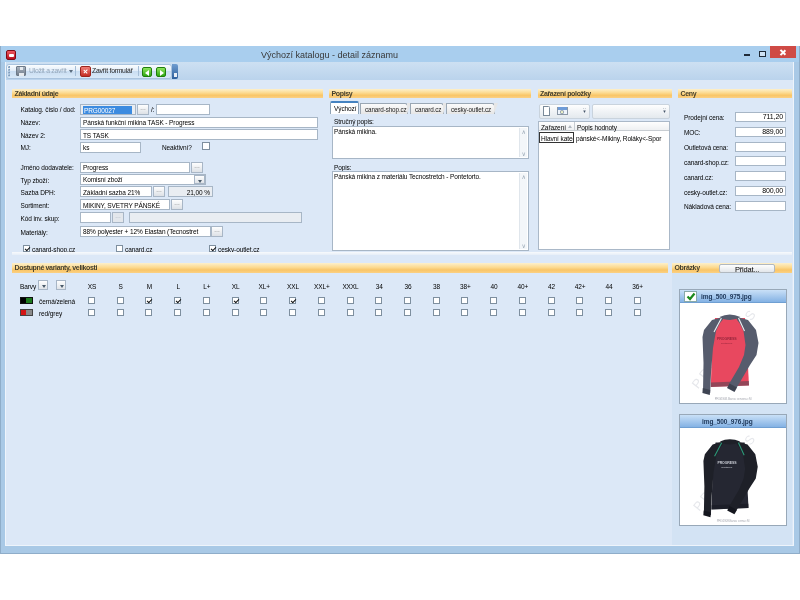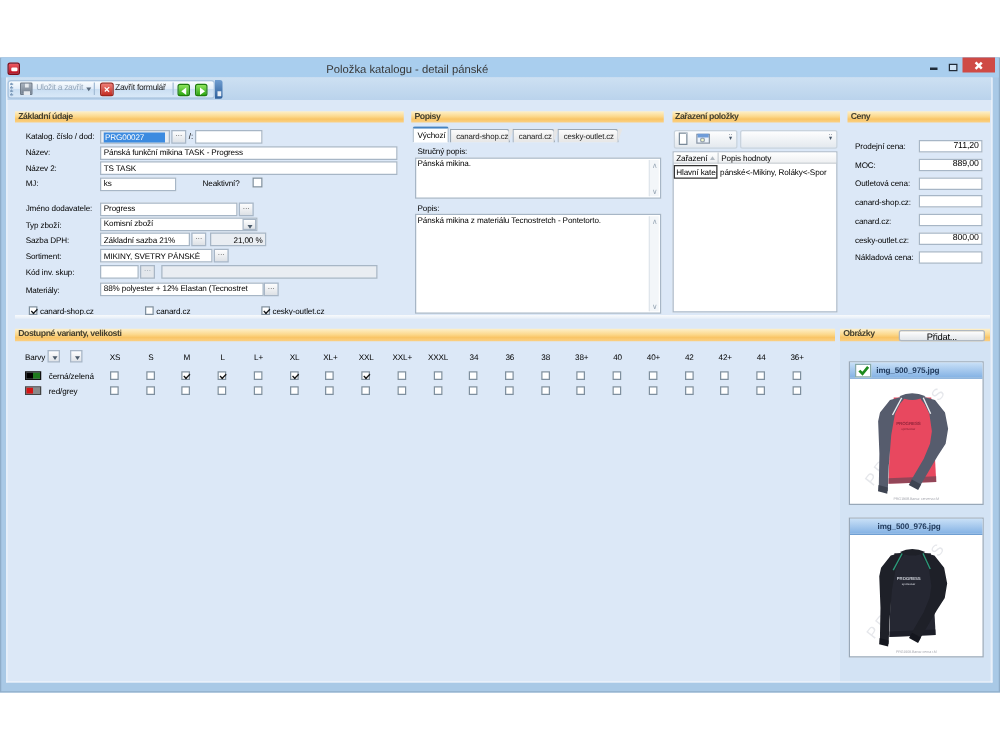"Položka katalogu - detail pánské" div.abs { text: Položka katalogu - detail pánské -> Výchozí katalogu - detail záznamu }
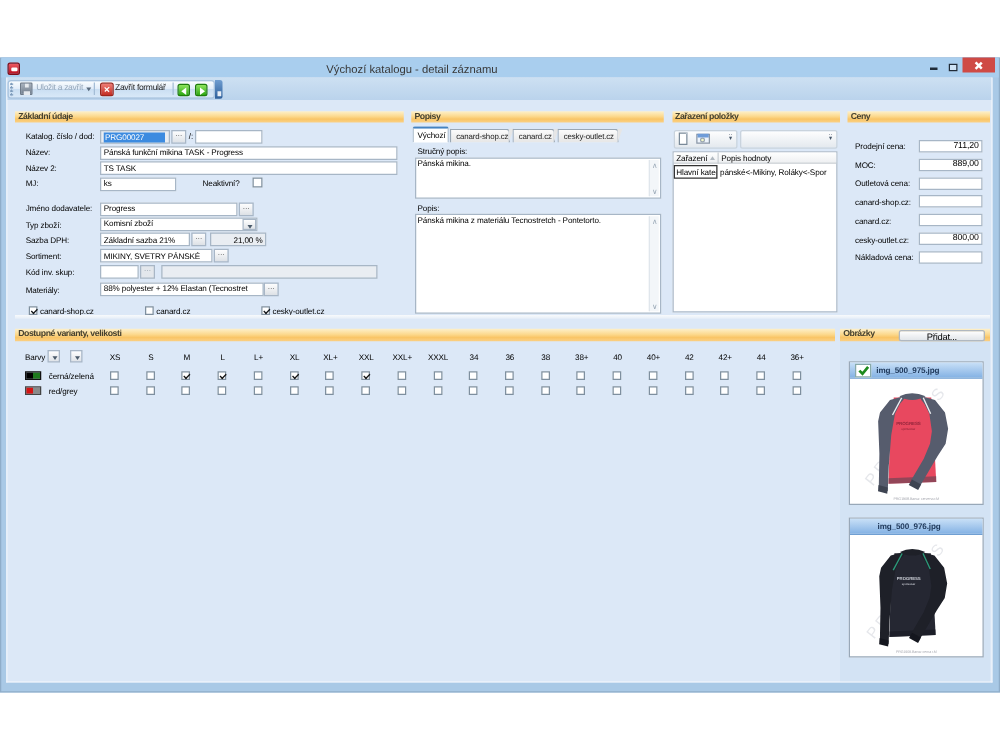"Přidat..." div.abs { width: 69px -> 56px }
